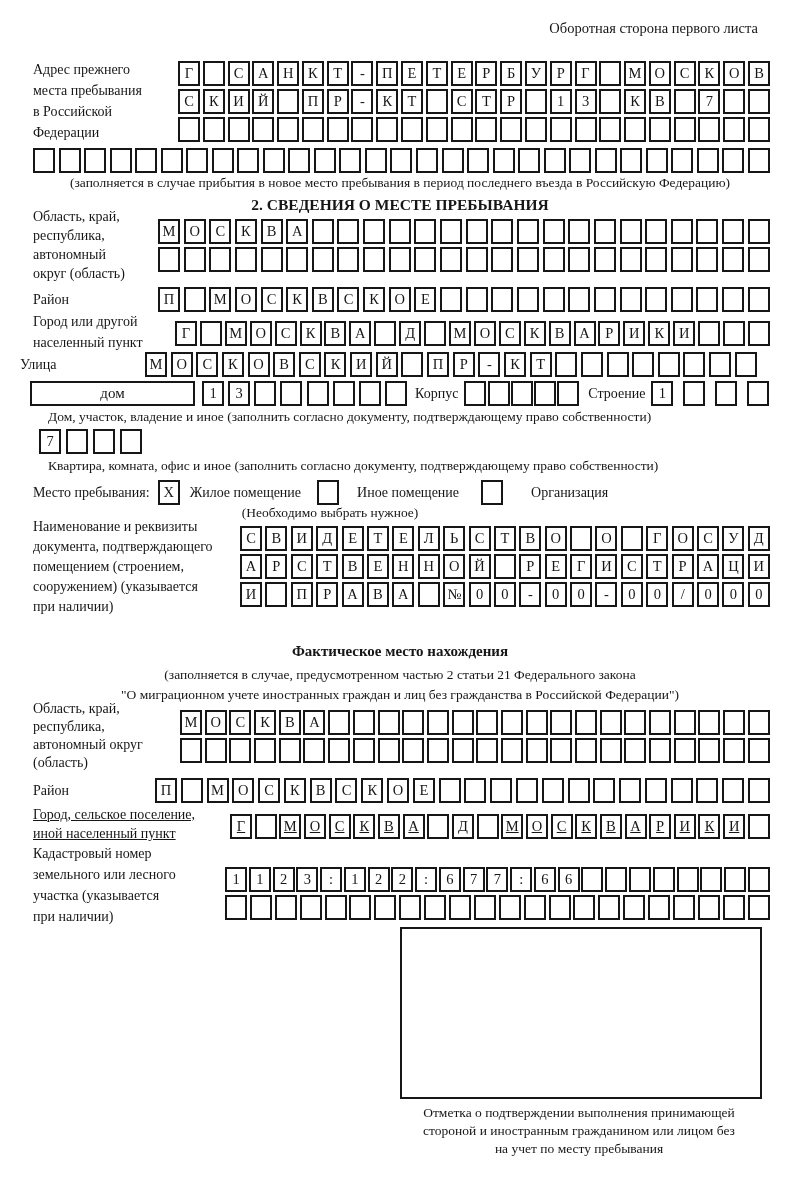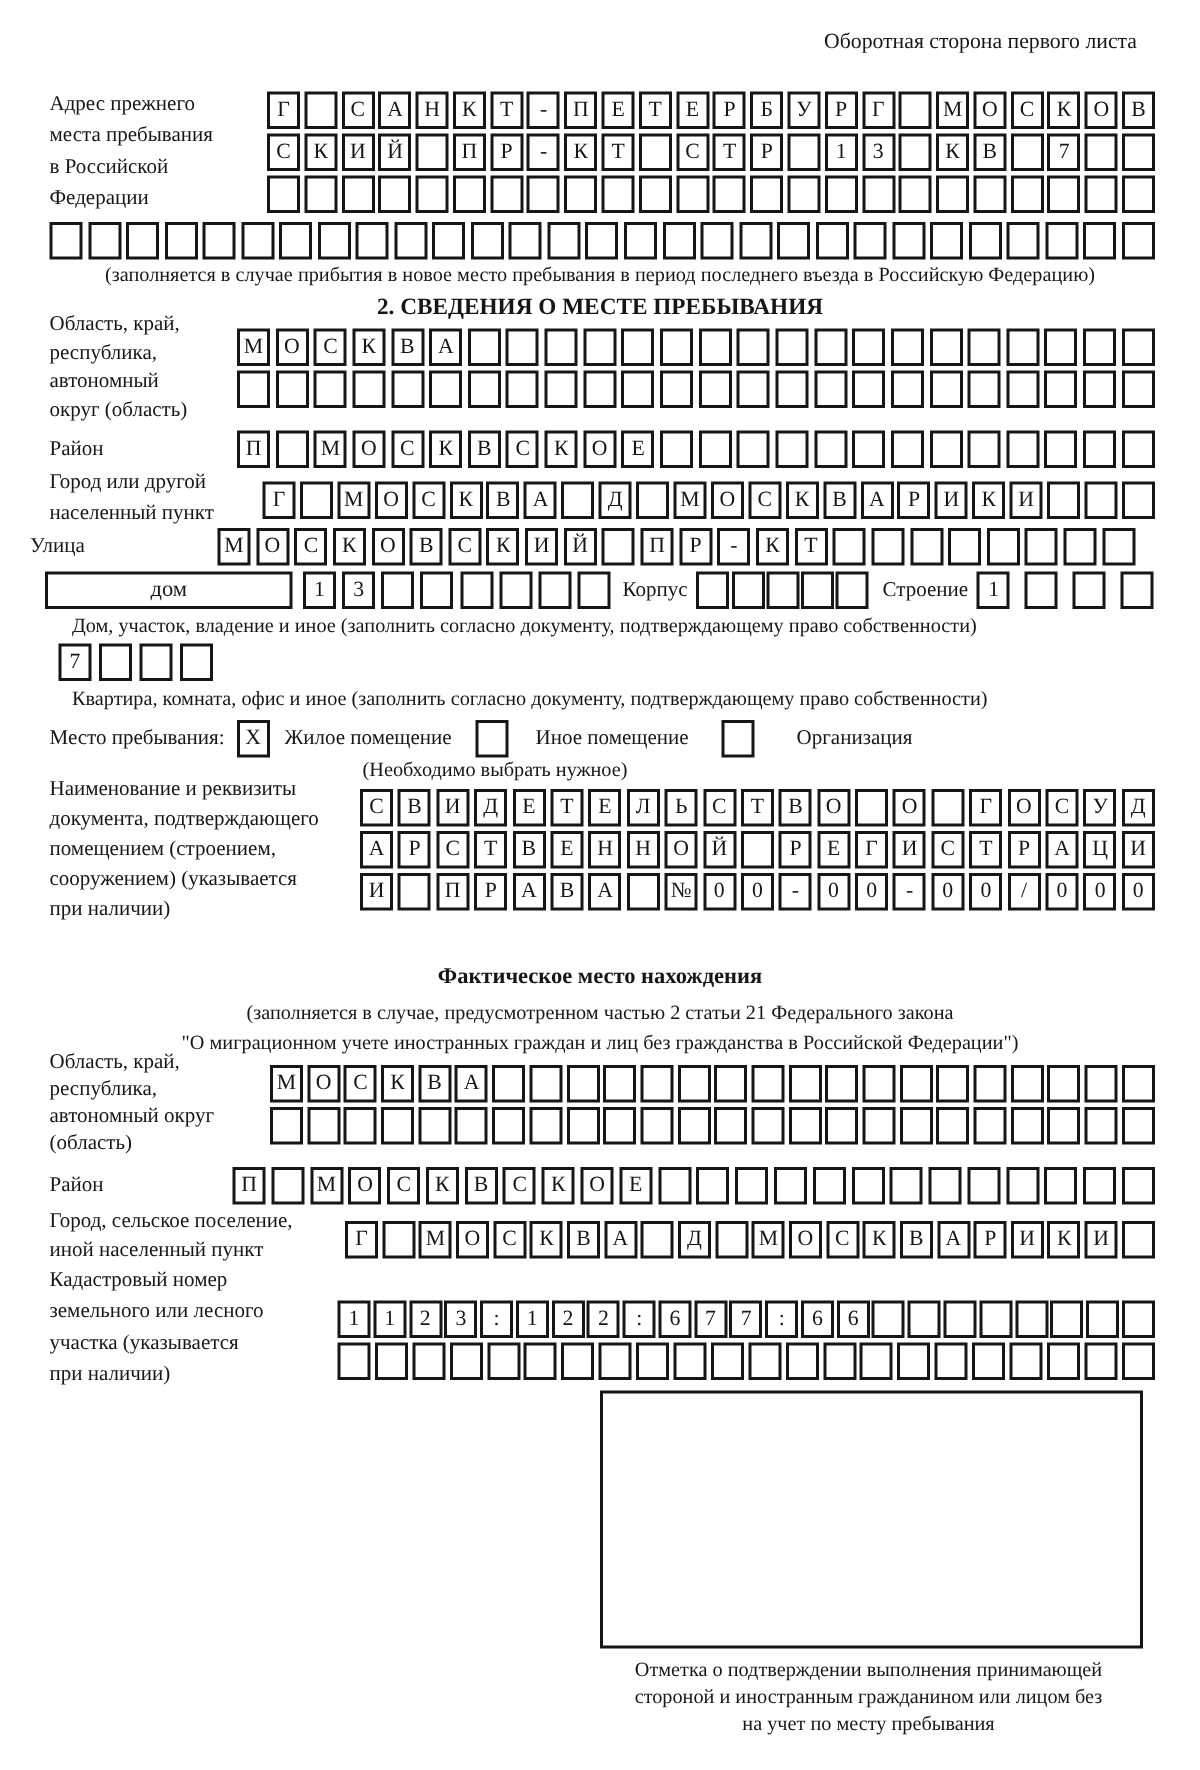"Город, сельское поселение," div.band { text-decoration: none -> underline }
